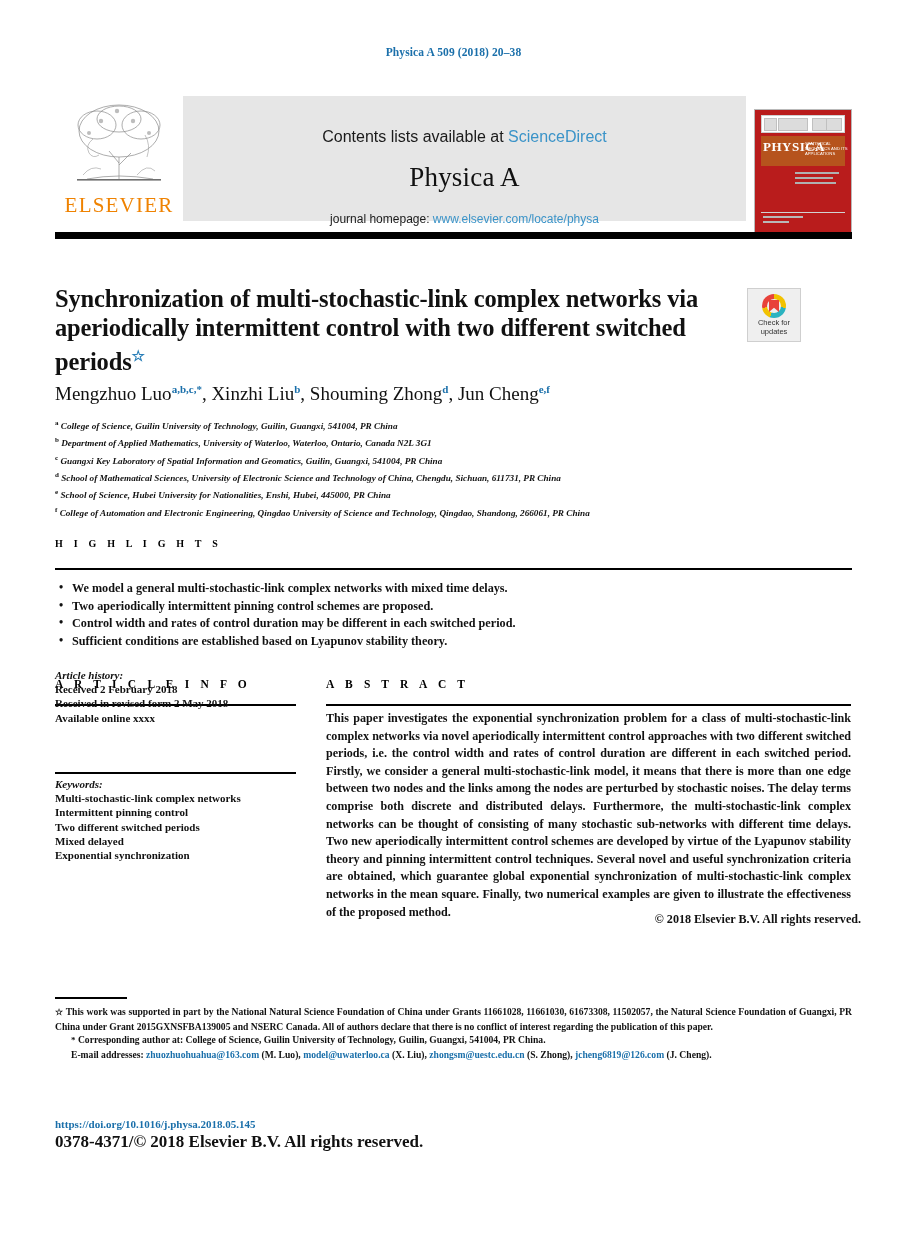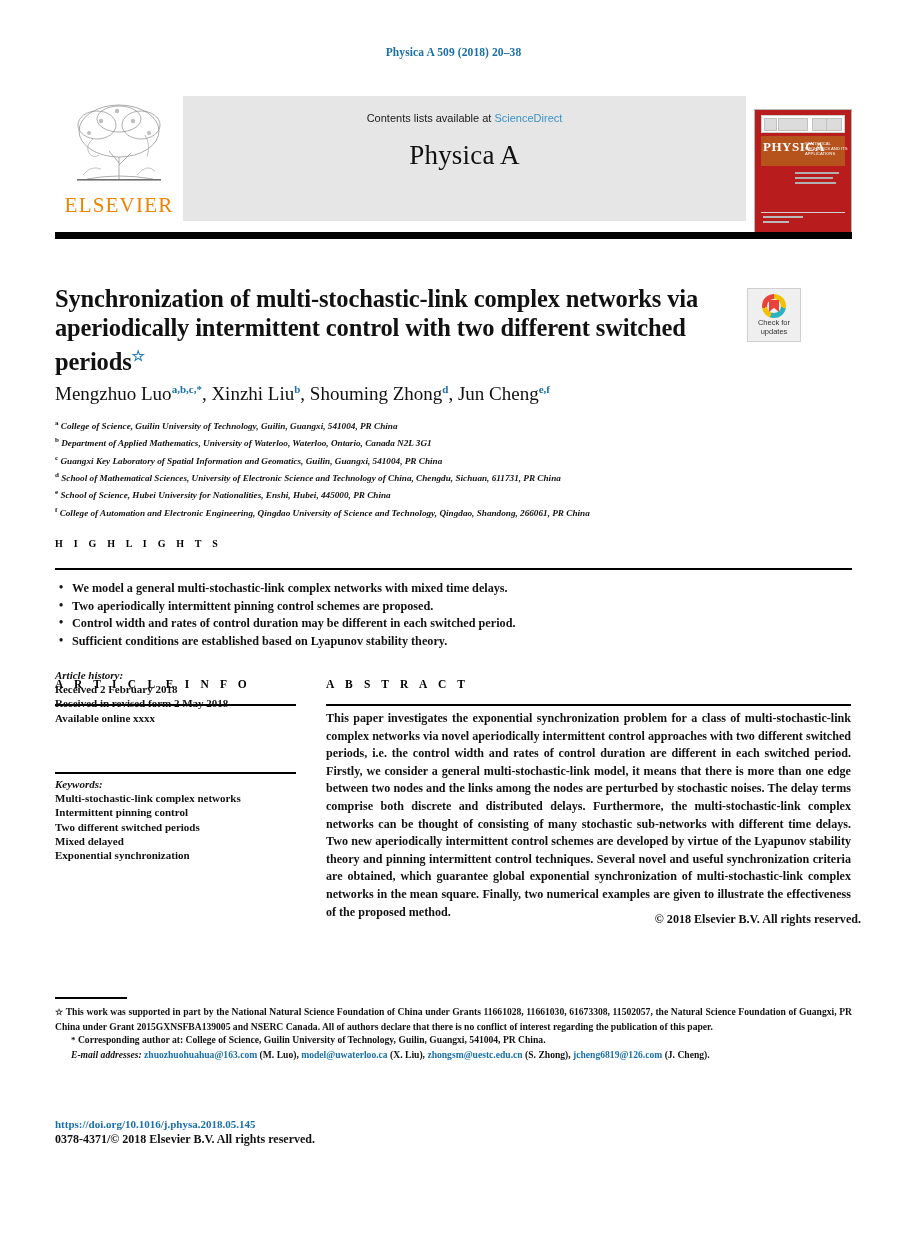"Contents lists available at" .contents-line { font-size: 11px -> 16px; margin-top: 16px -> 32px }
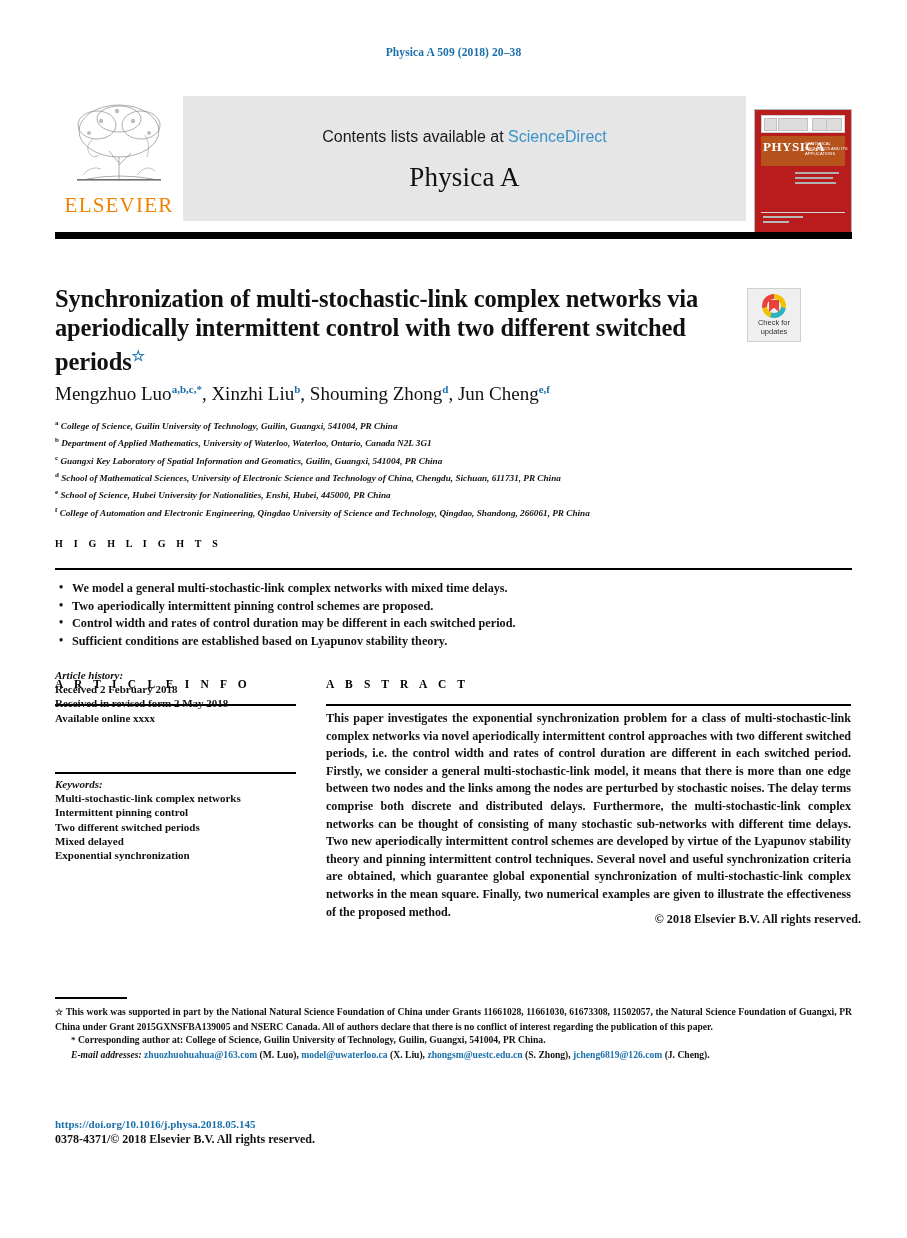"journal homepage:" div.homepage-line { html: none -> <div> <span>journal homepage: </span><span>www.elsevier.com/locate/physa</span> </div> }
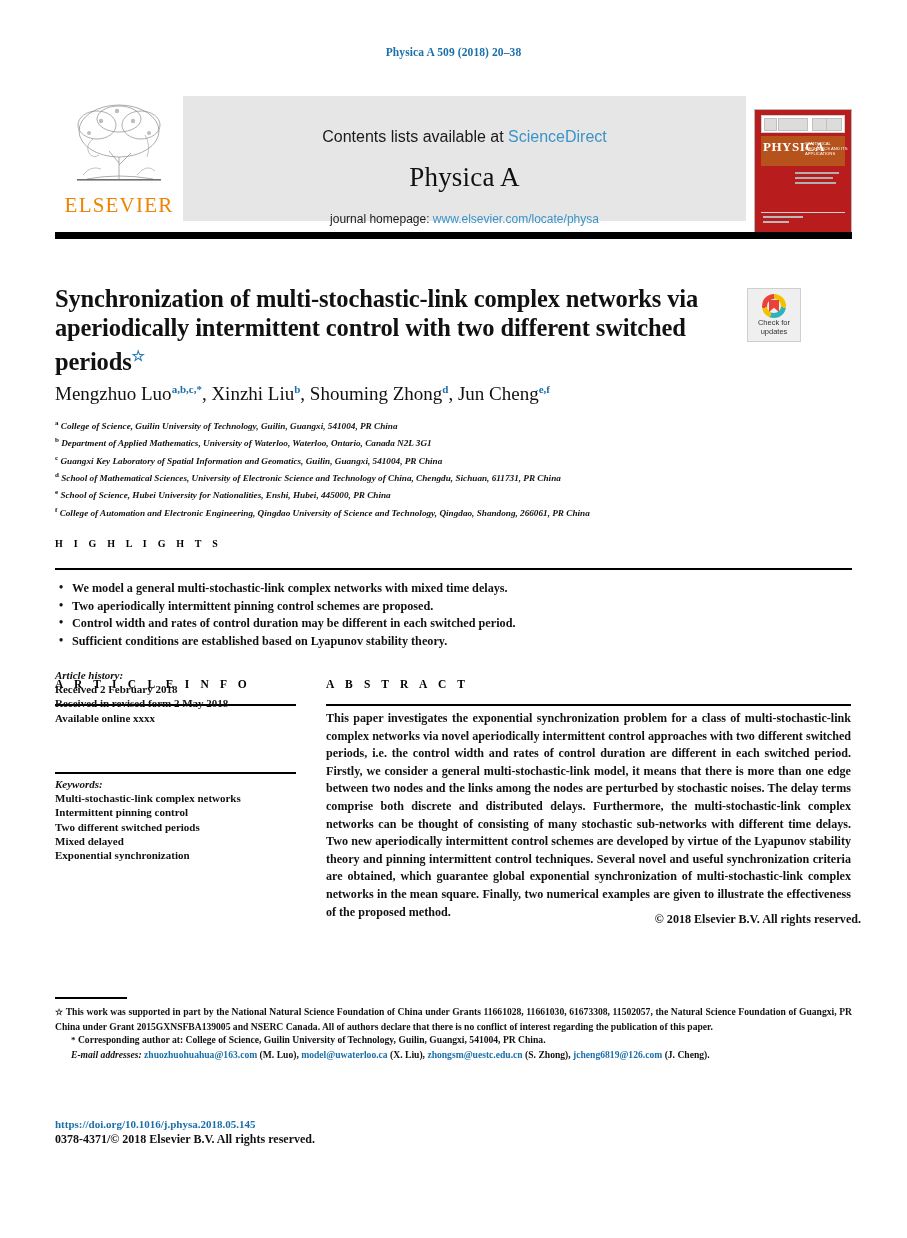"E-mail addresses:" .email-label { font-style: italic -> none }
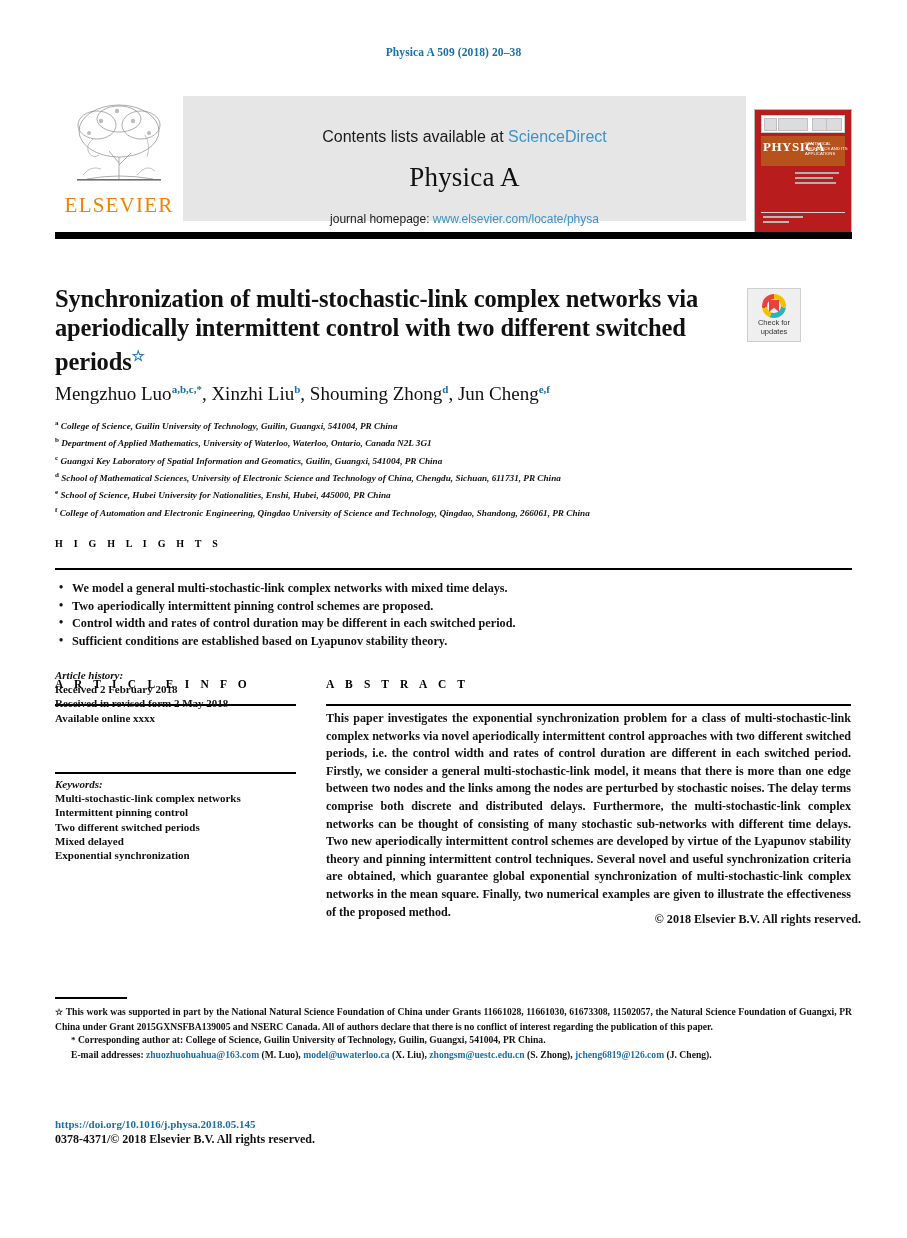"0378-4371/© 2018 Elsevier B.V. All" .issn { font-size: 12px -> 17px }
